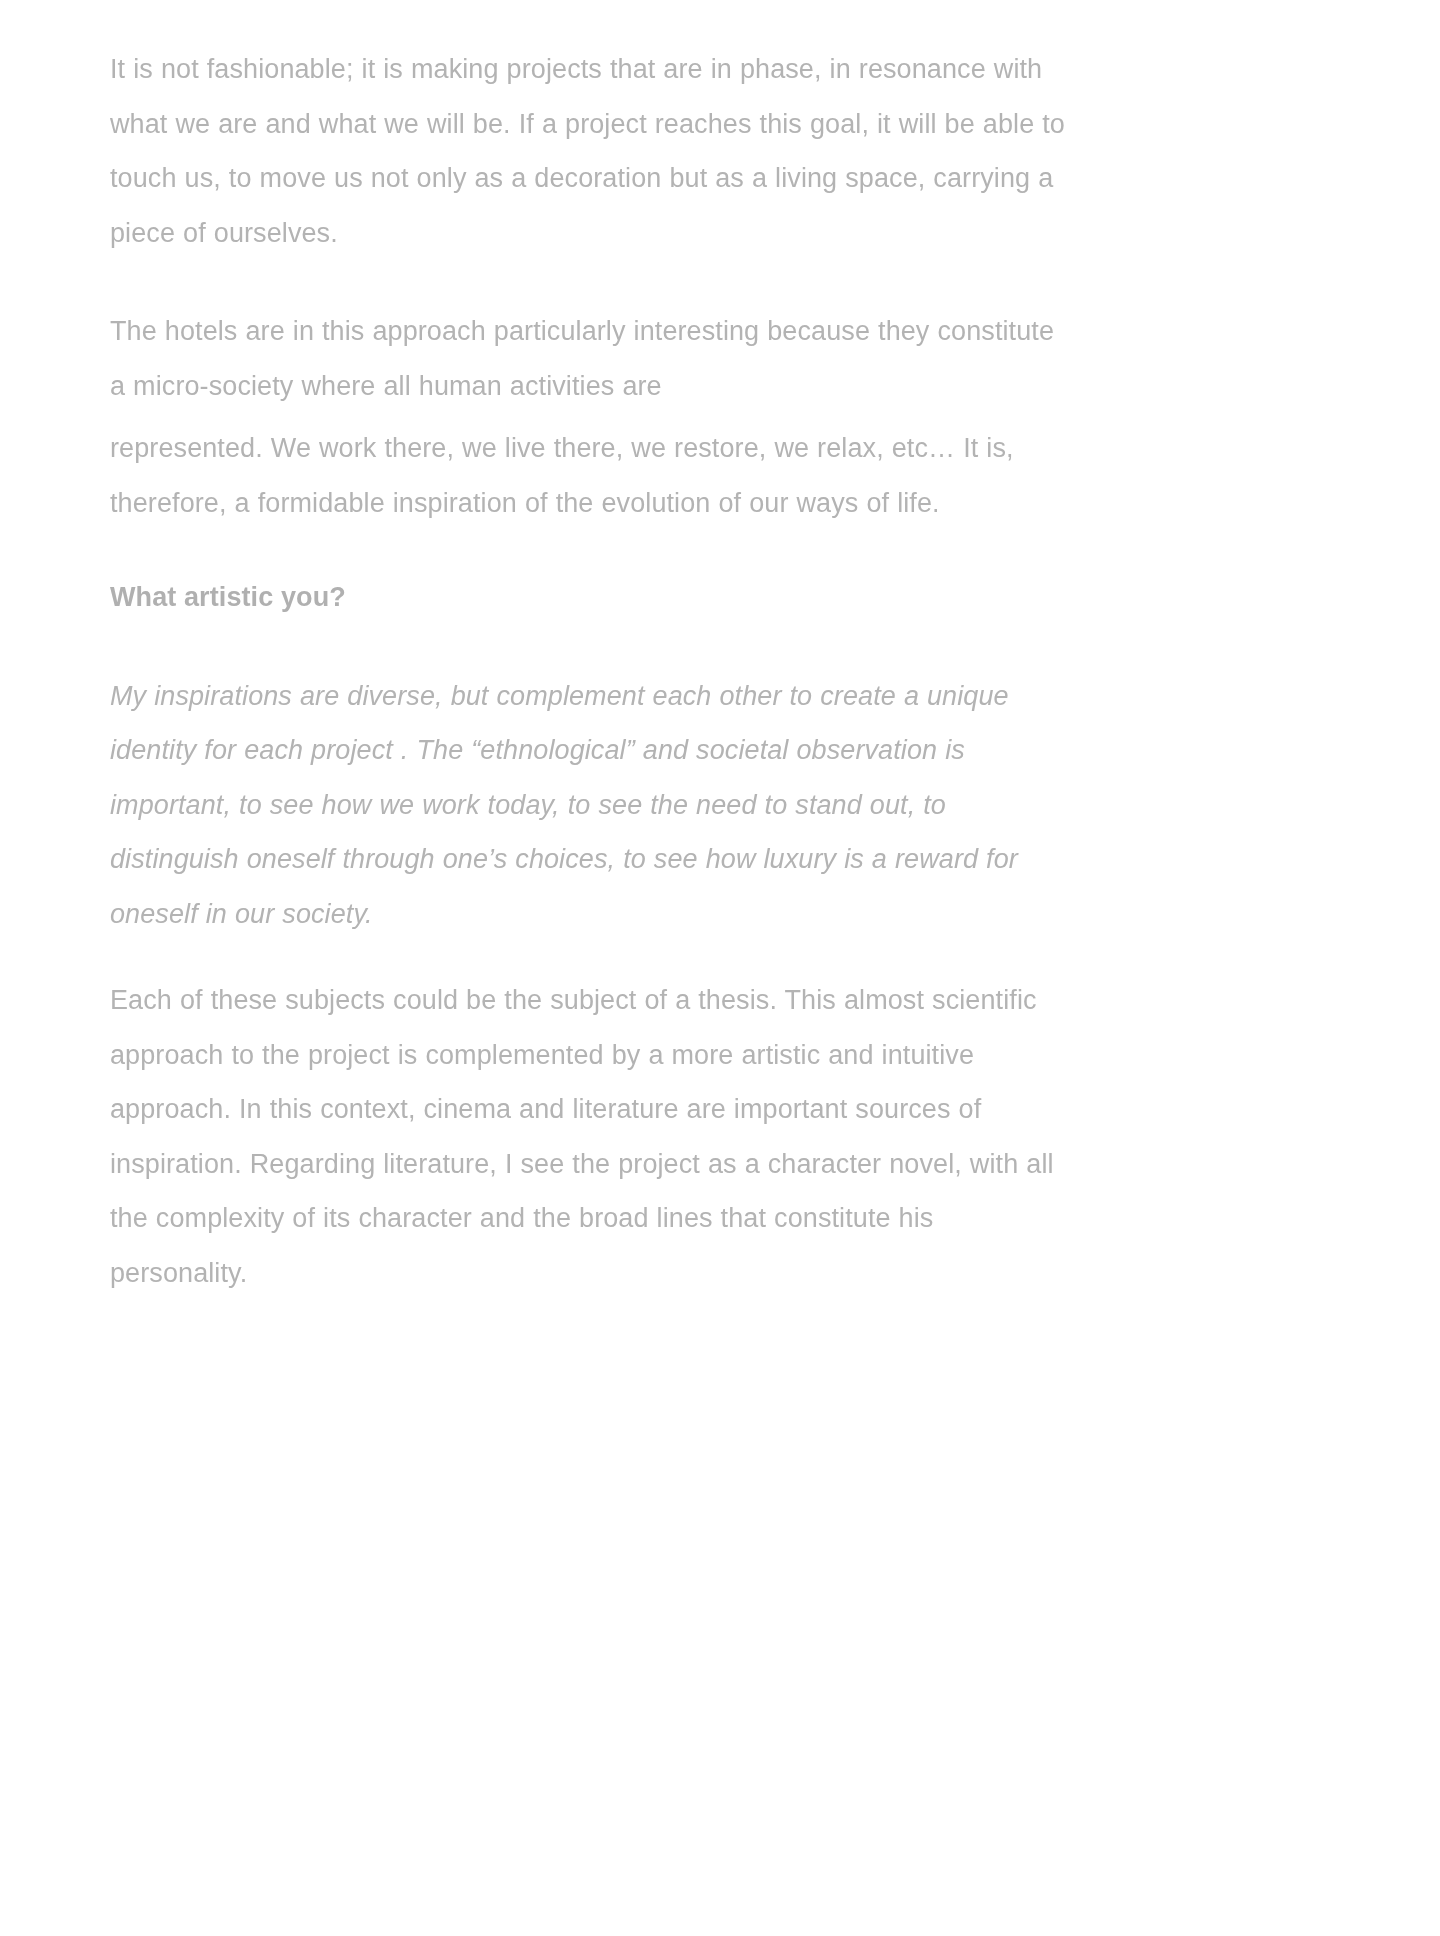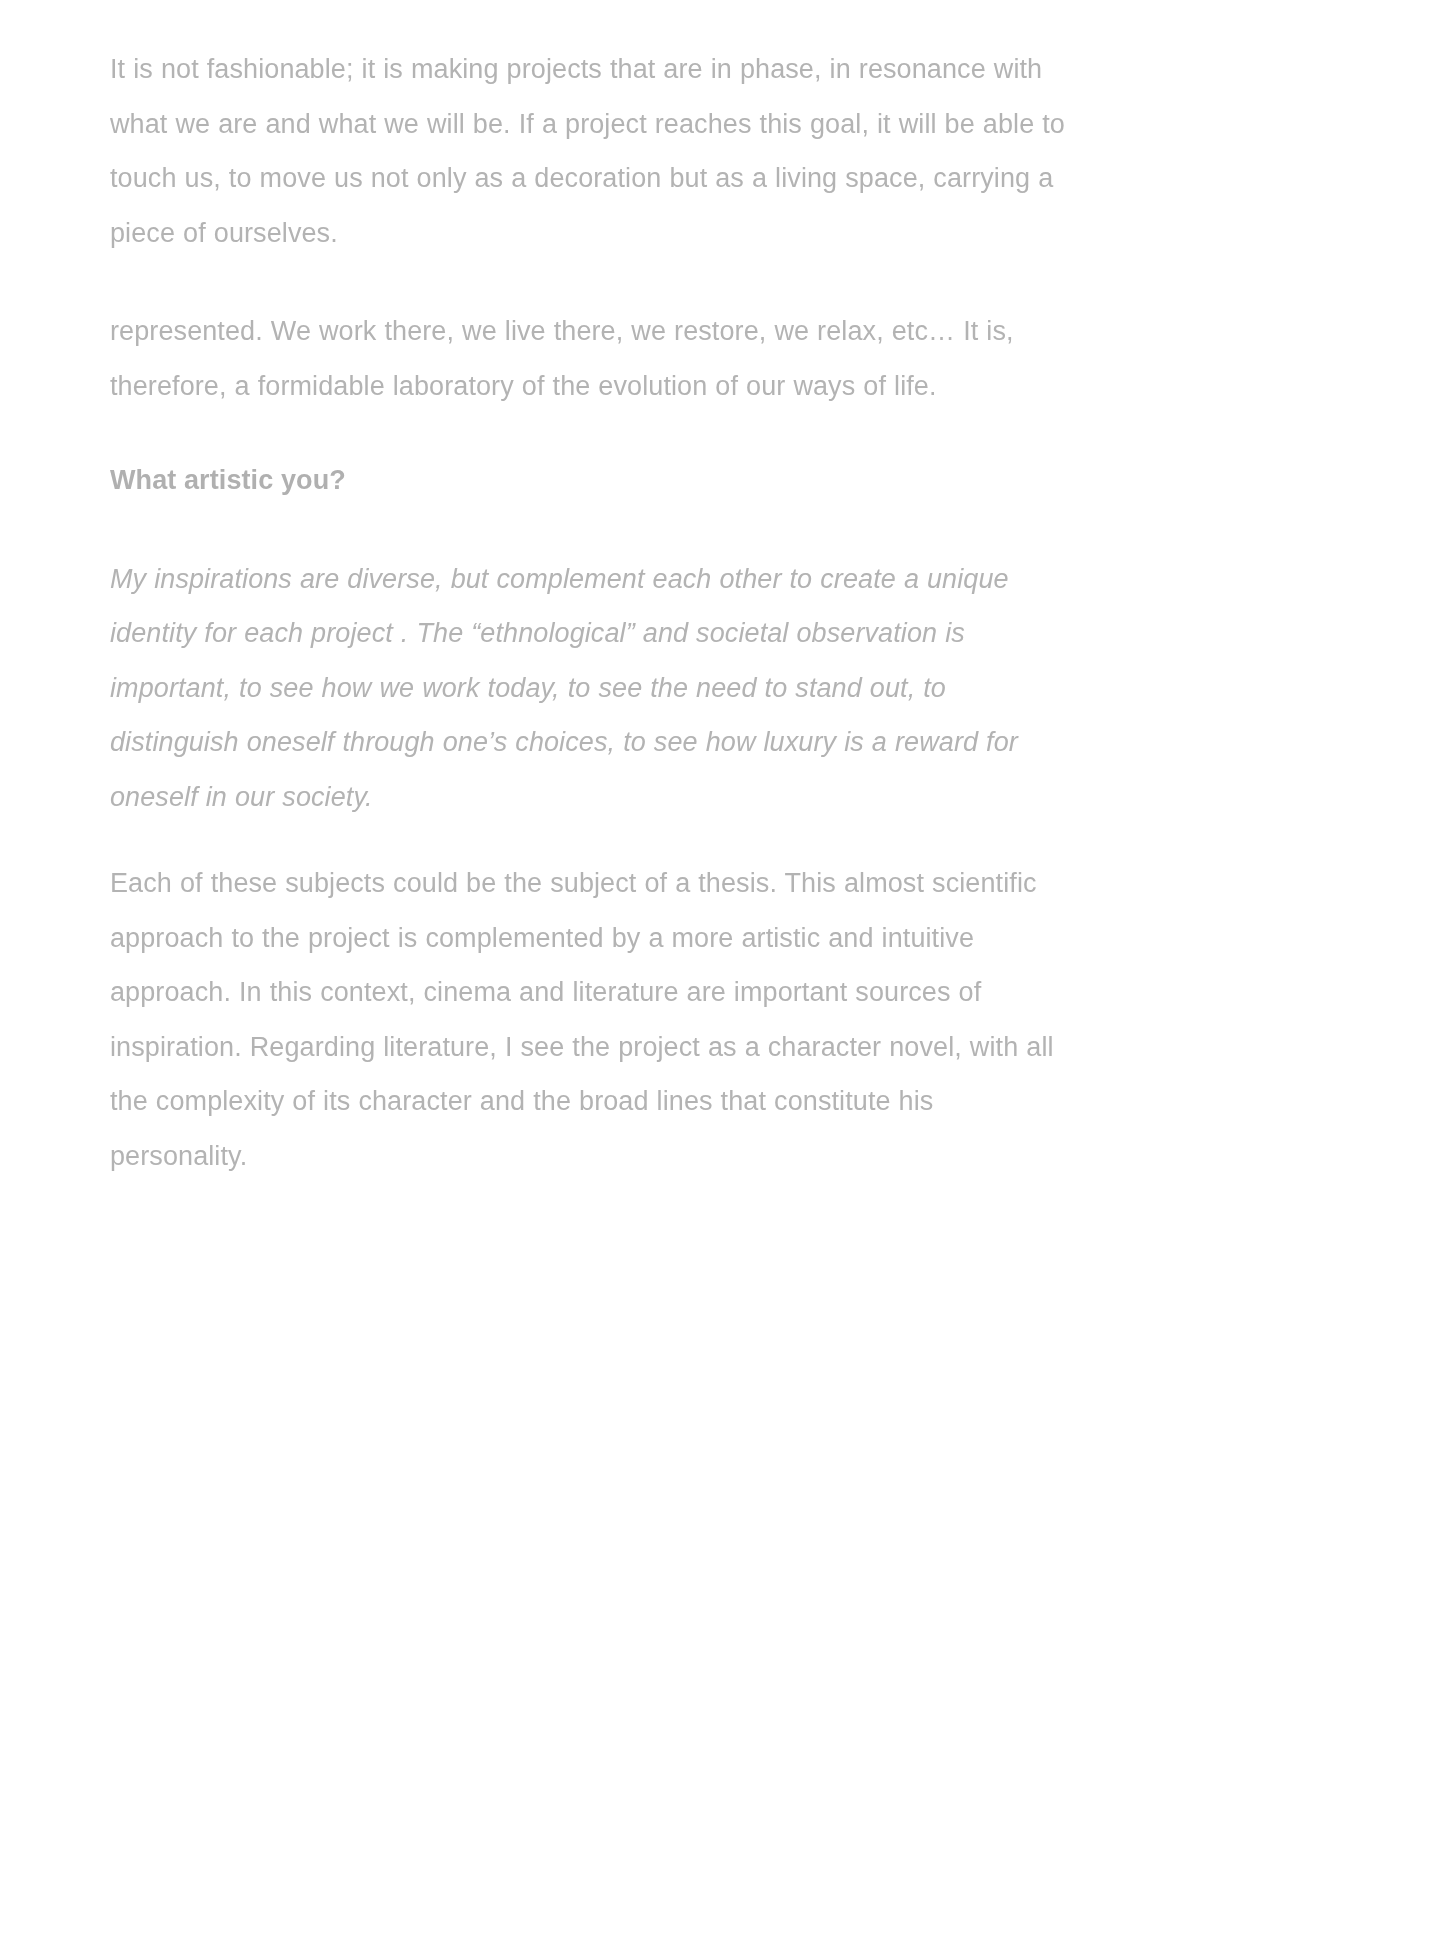"The hotels are in this" p.para { html: none -> <p>The hotels are in this approach particularly interesting because they constitute a micro-society where all human activities are</p> }
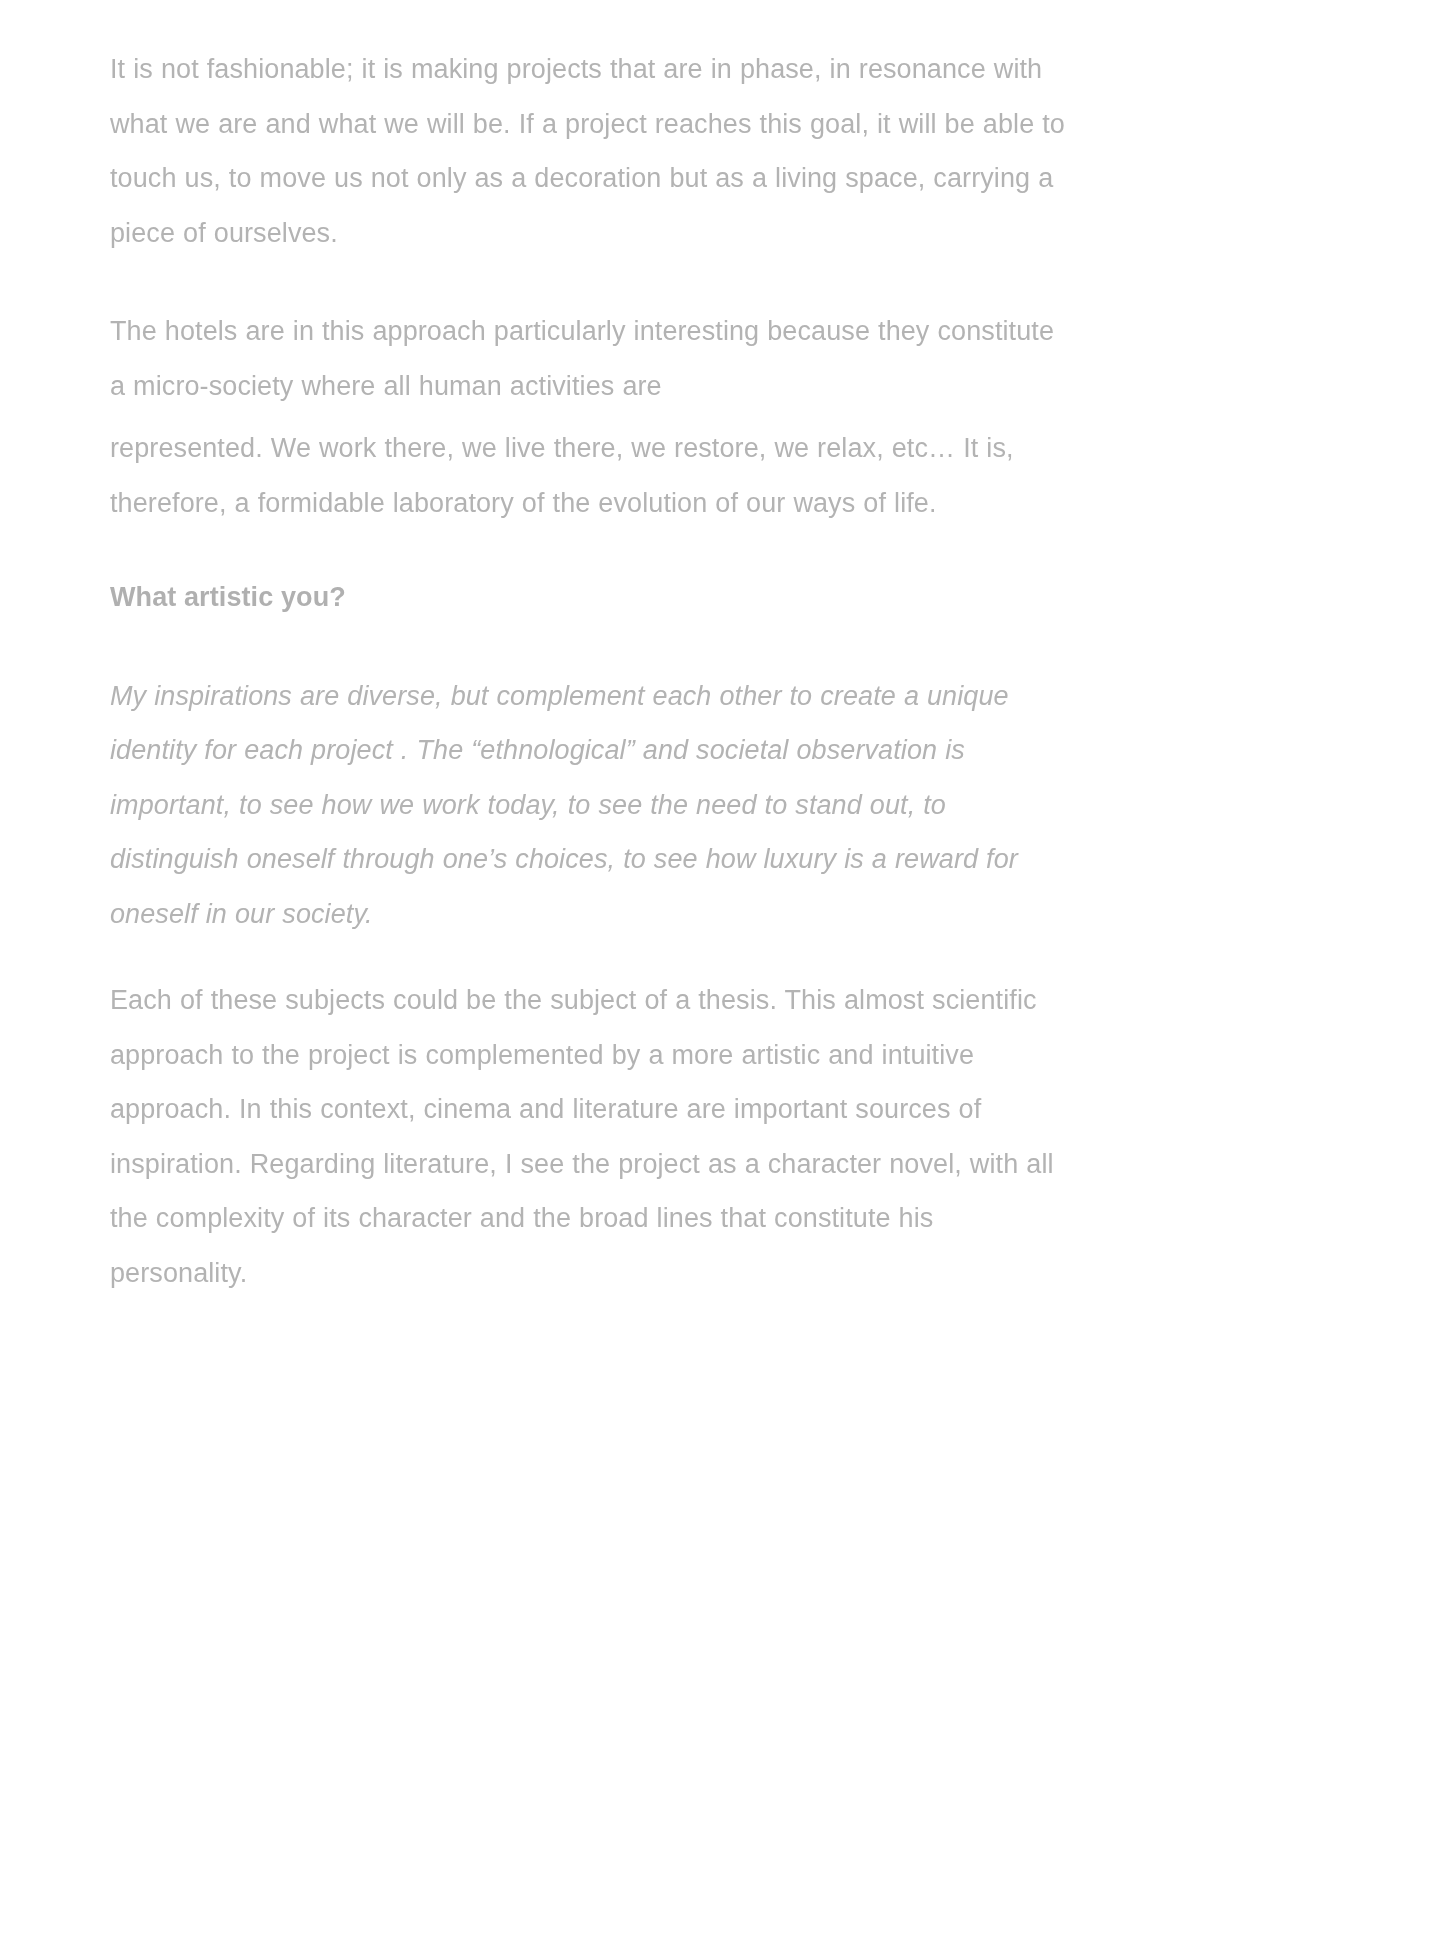"represented. We work there, we" p.para { text: laboratory -> inspiration }
